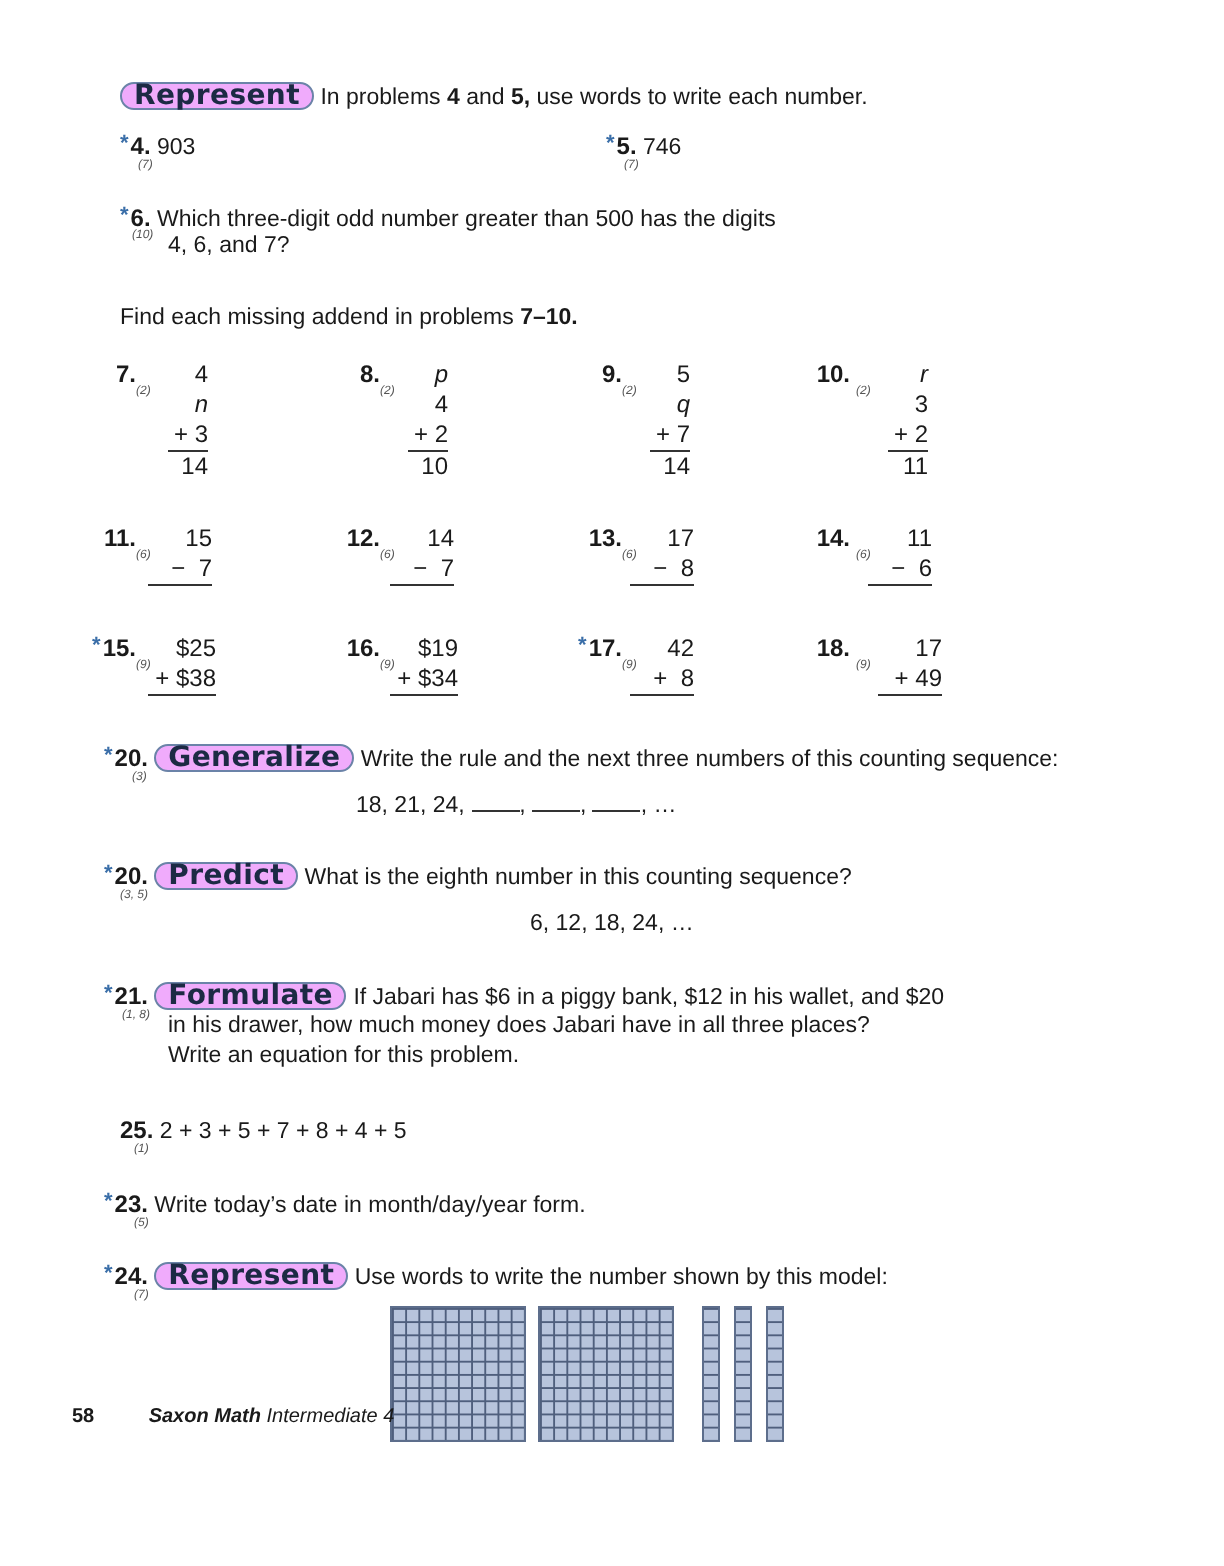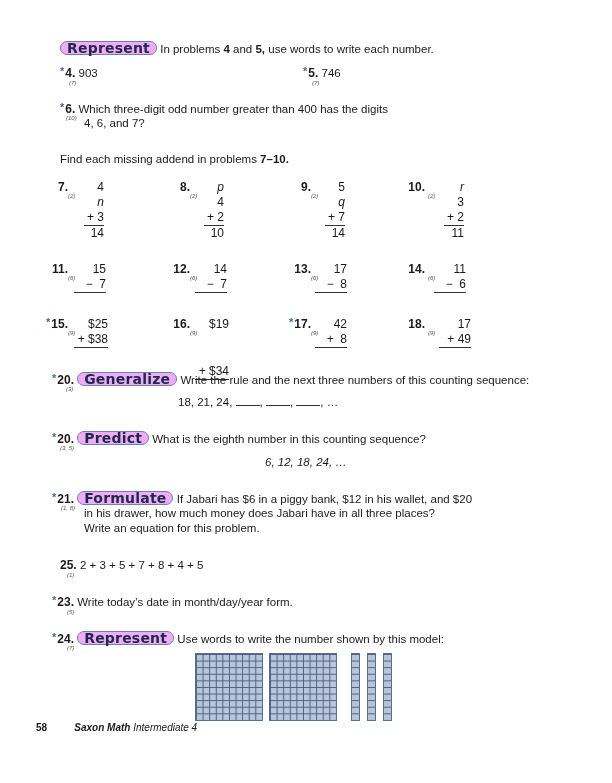"Which three-digit odd number greater" span { text: 400 -> 500 }
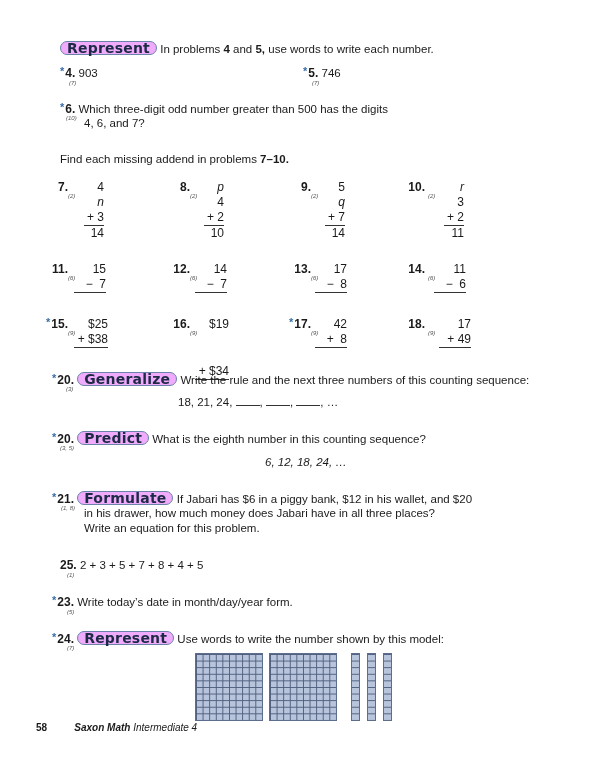"+ $34" div.u { margin-top: 32px -> none }
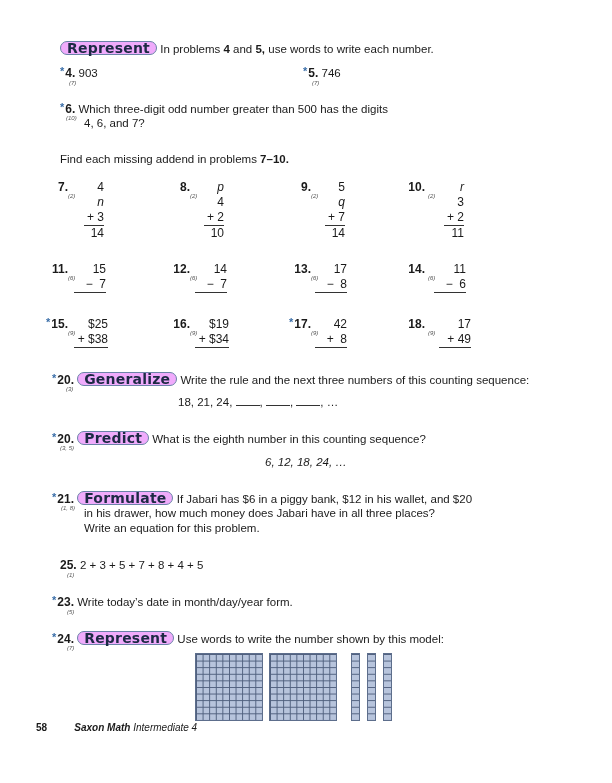"6, 12, 18, 24, …" div.abs { font-style: italic -> none }
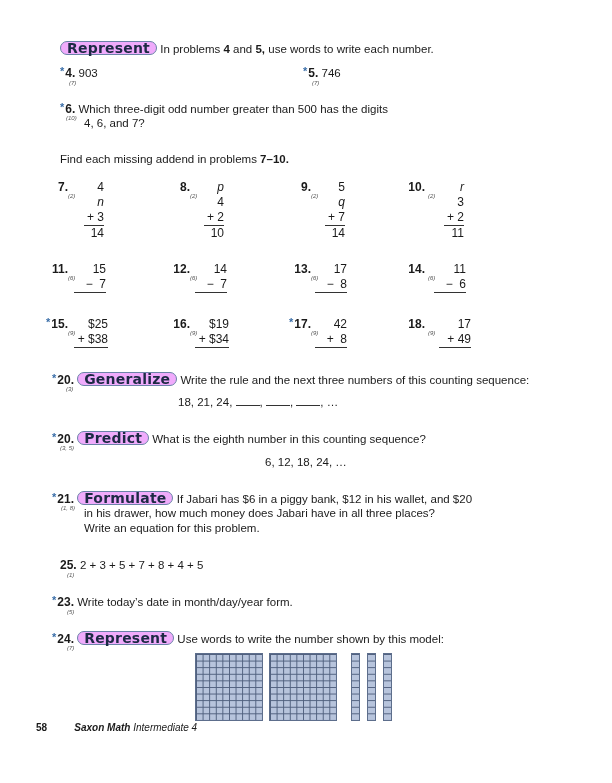"58 Saxon Math Intermediate 4" div.abs { top: 721px -> 702px }
